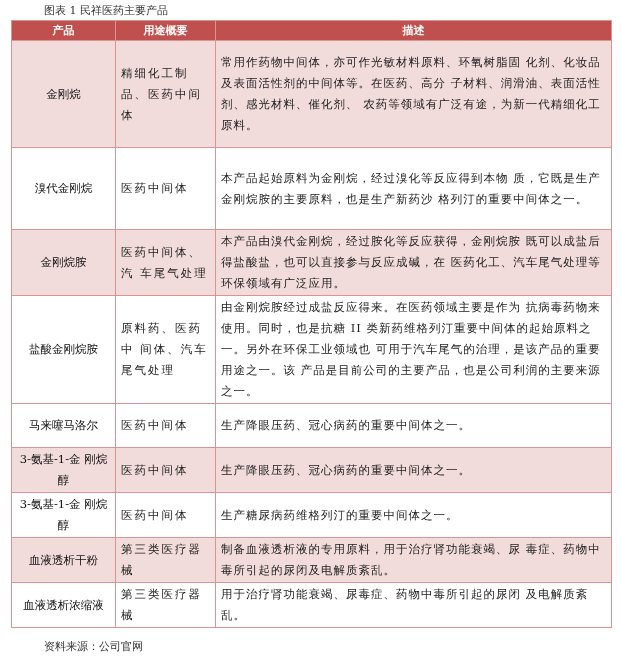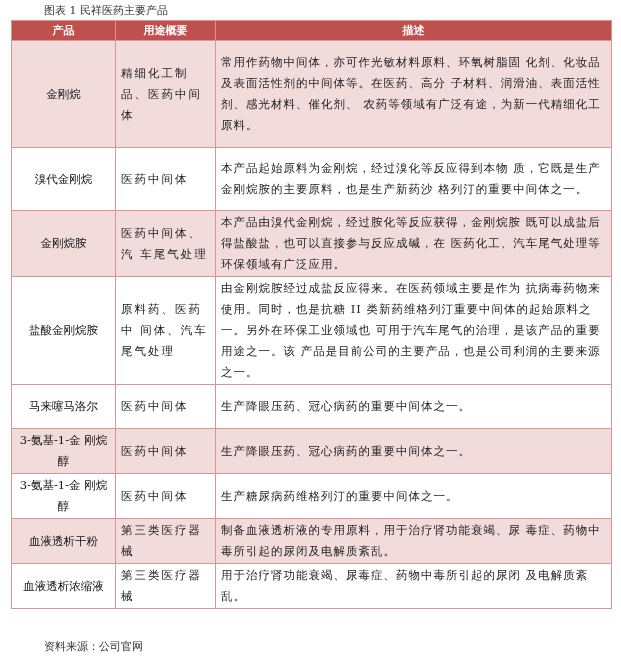"溴代金刚烷" tr.white { height: 63px -> 82px }
